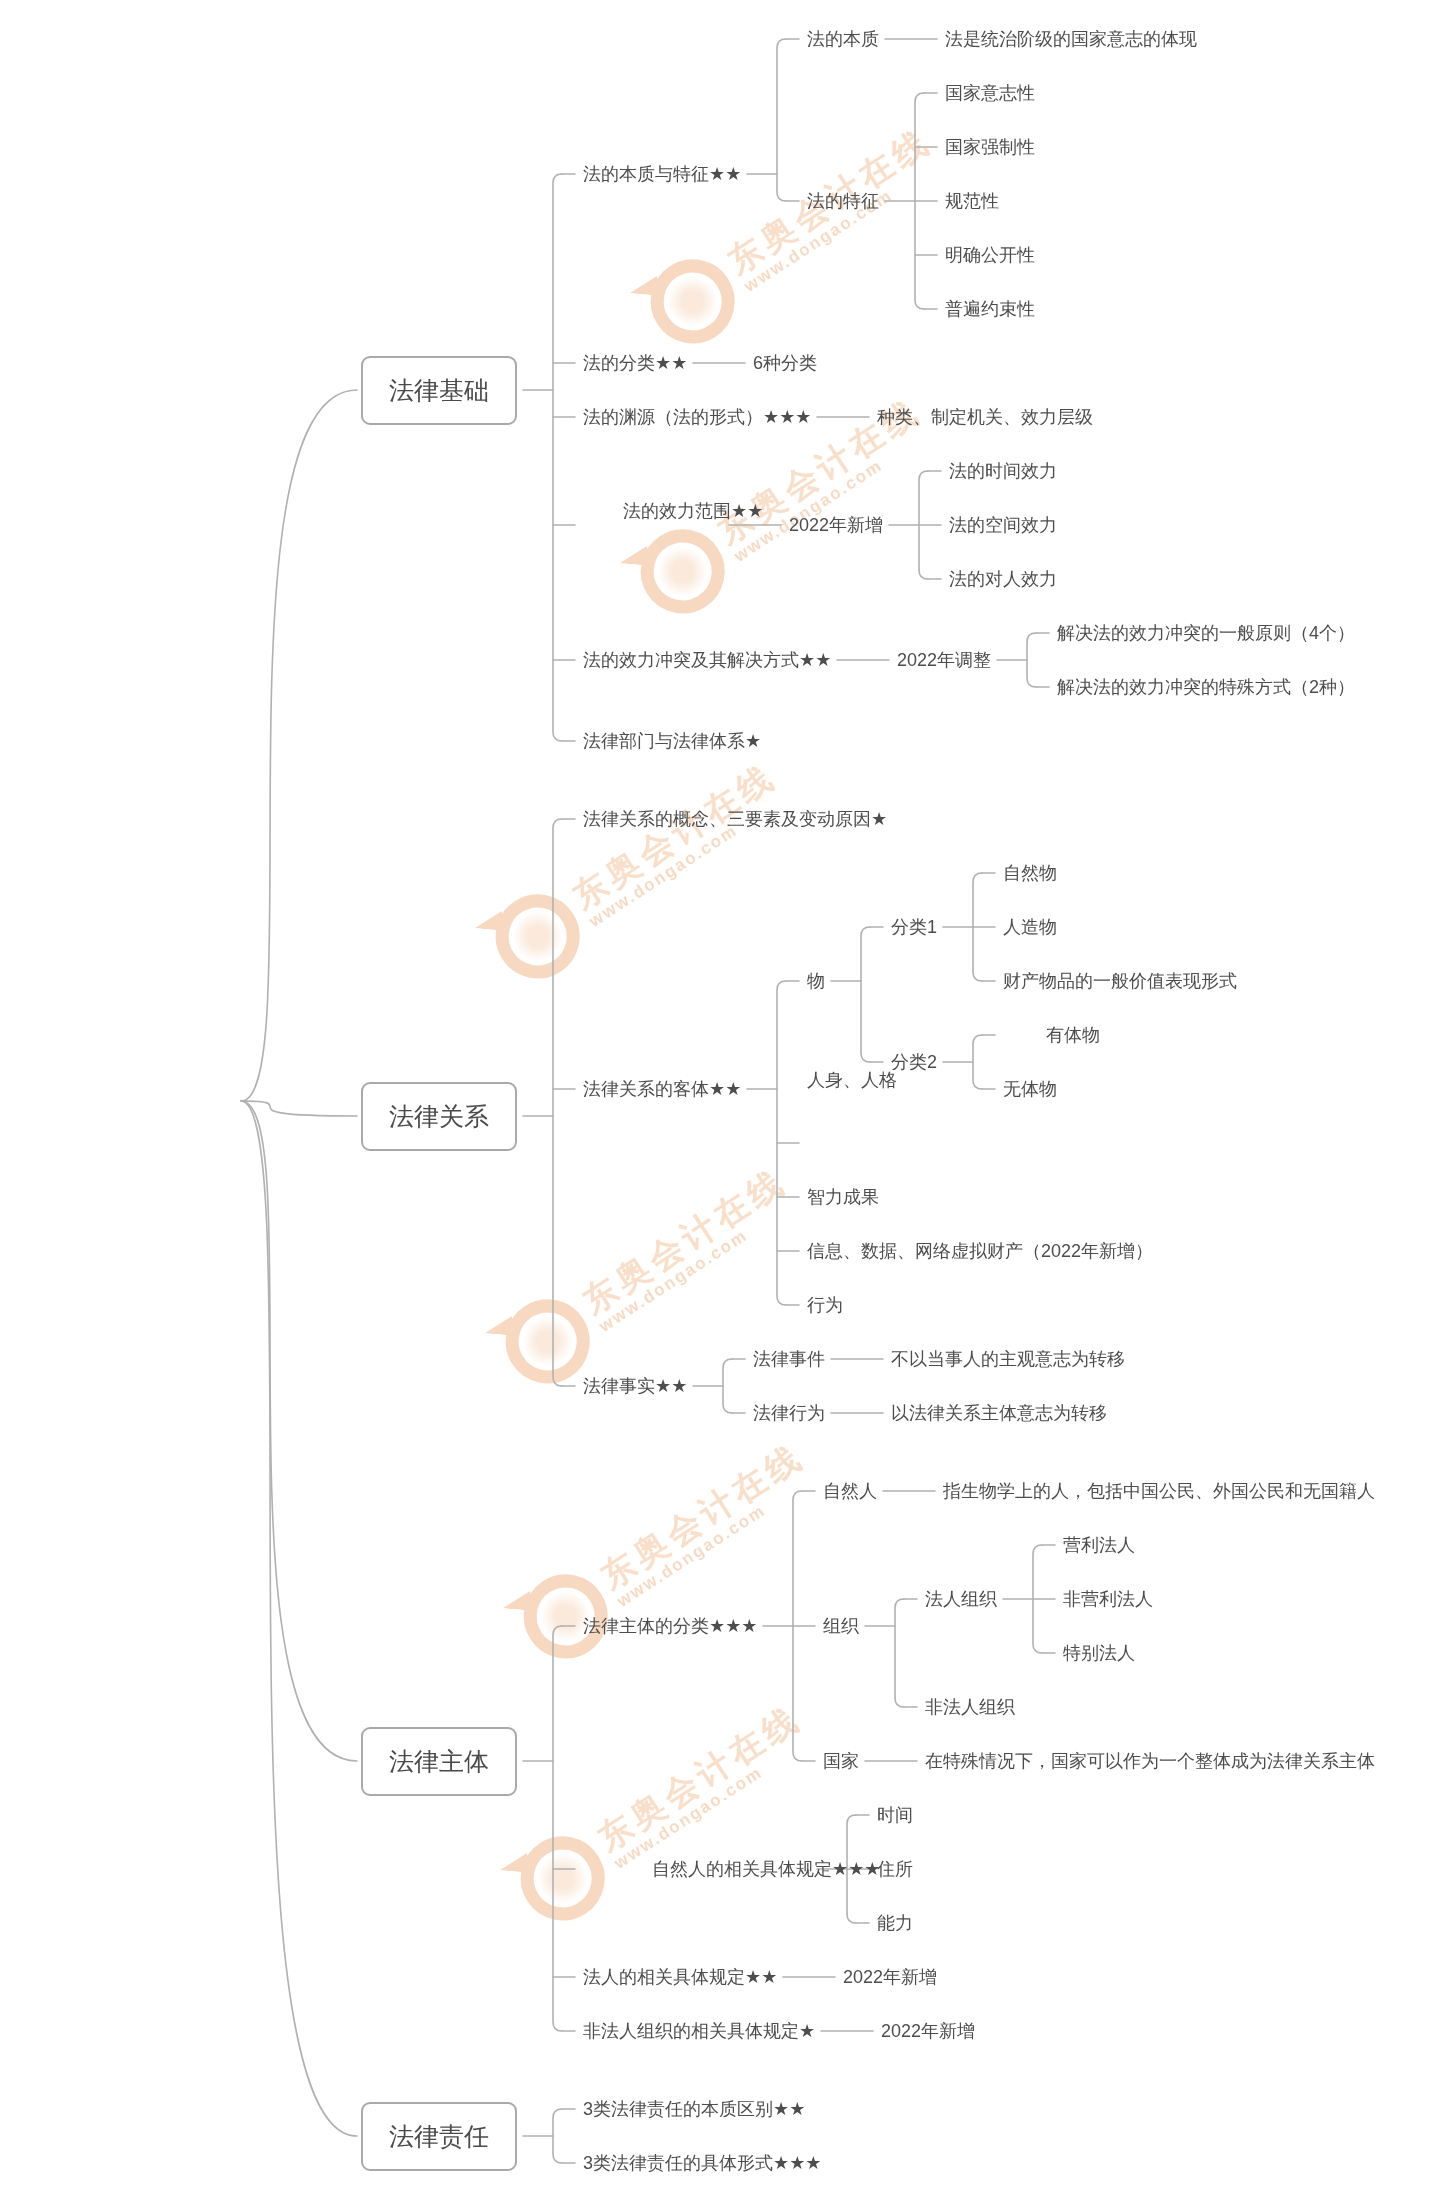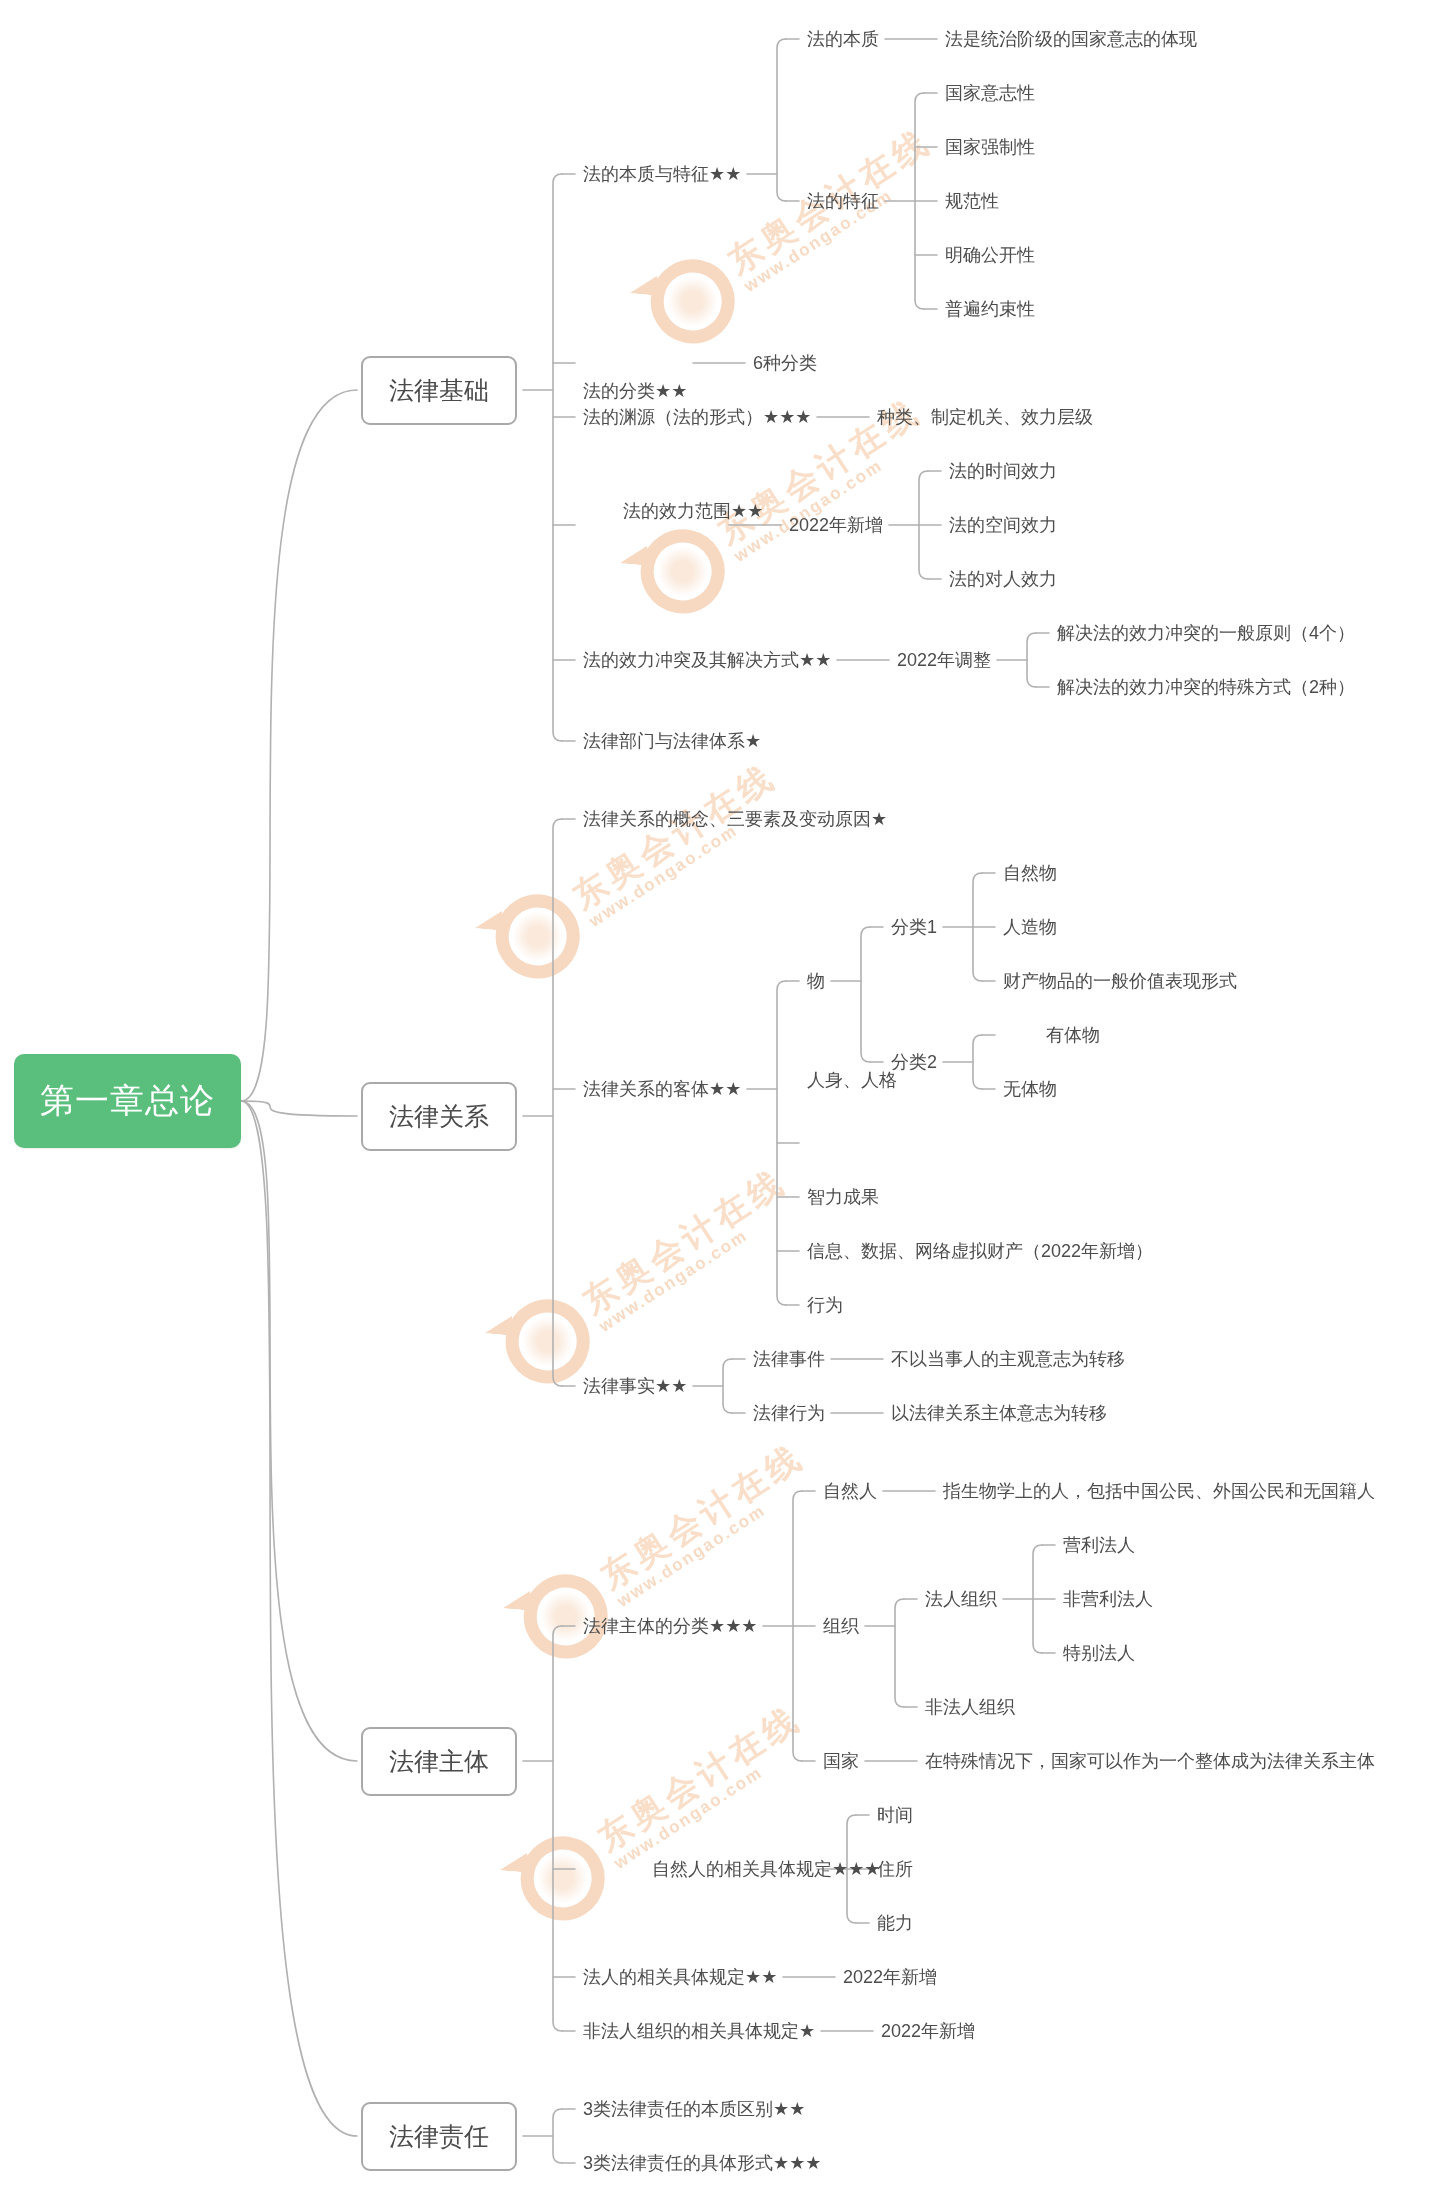"法的分类★★" div.node { margin-top: 28px -> none }
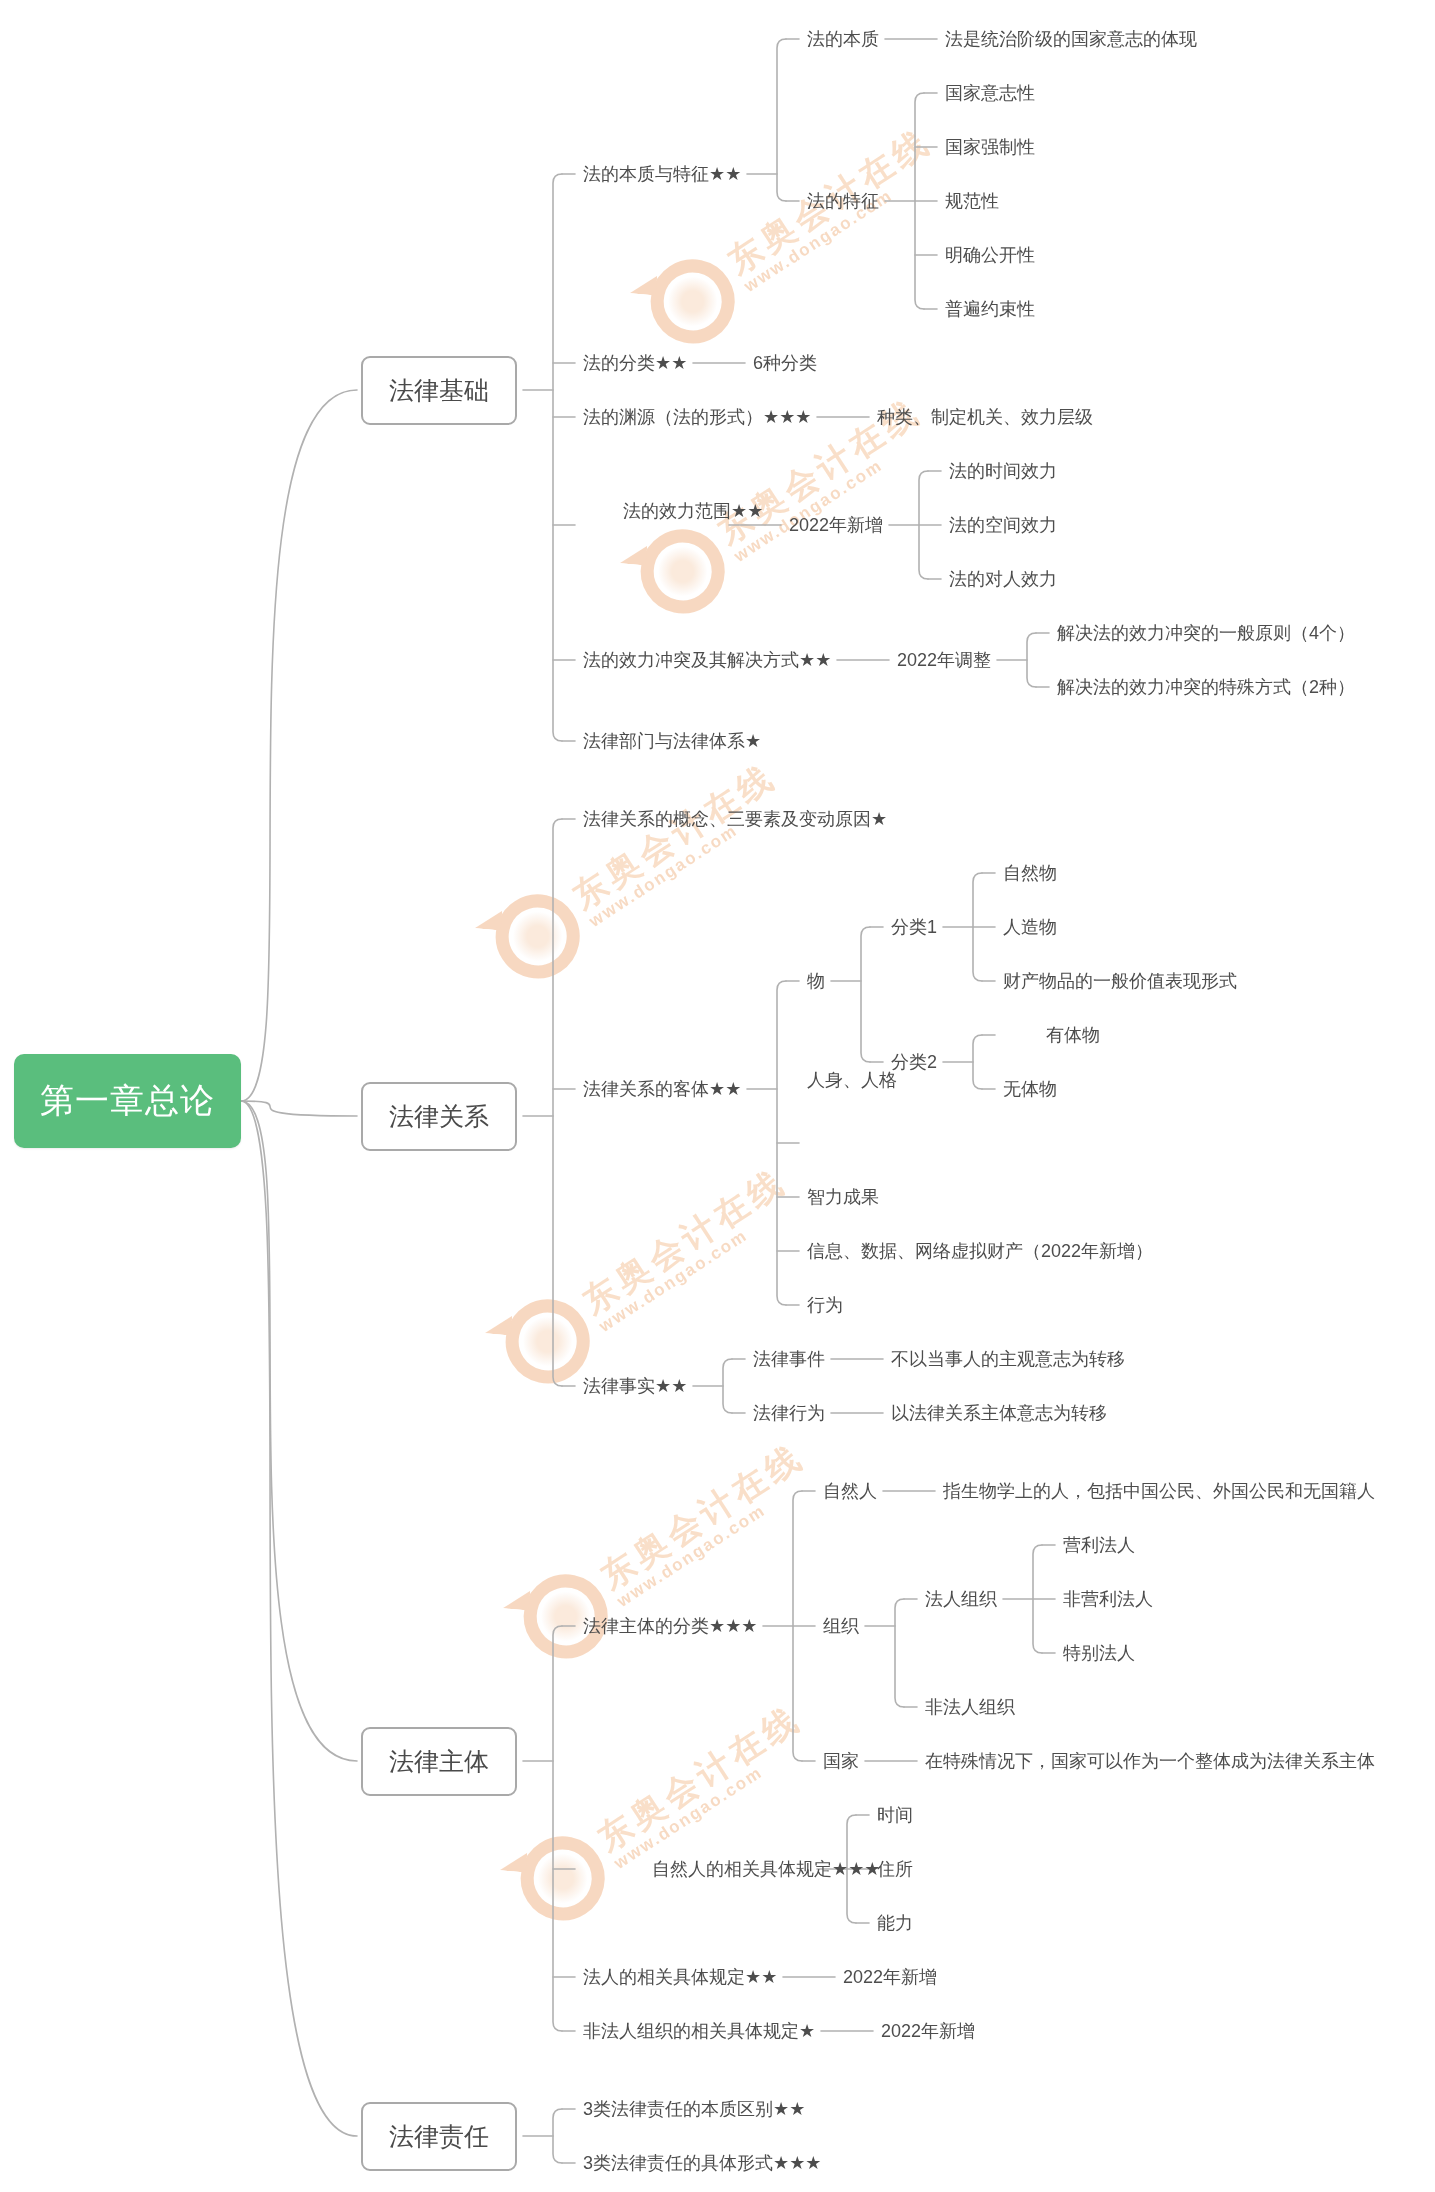"第一章总论" div.node { html: <div>第一章总论</div> -> none }
